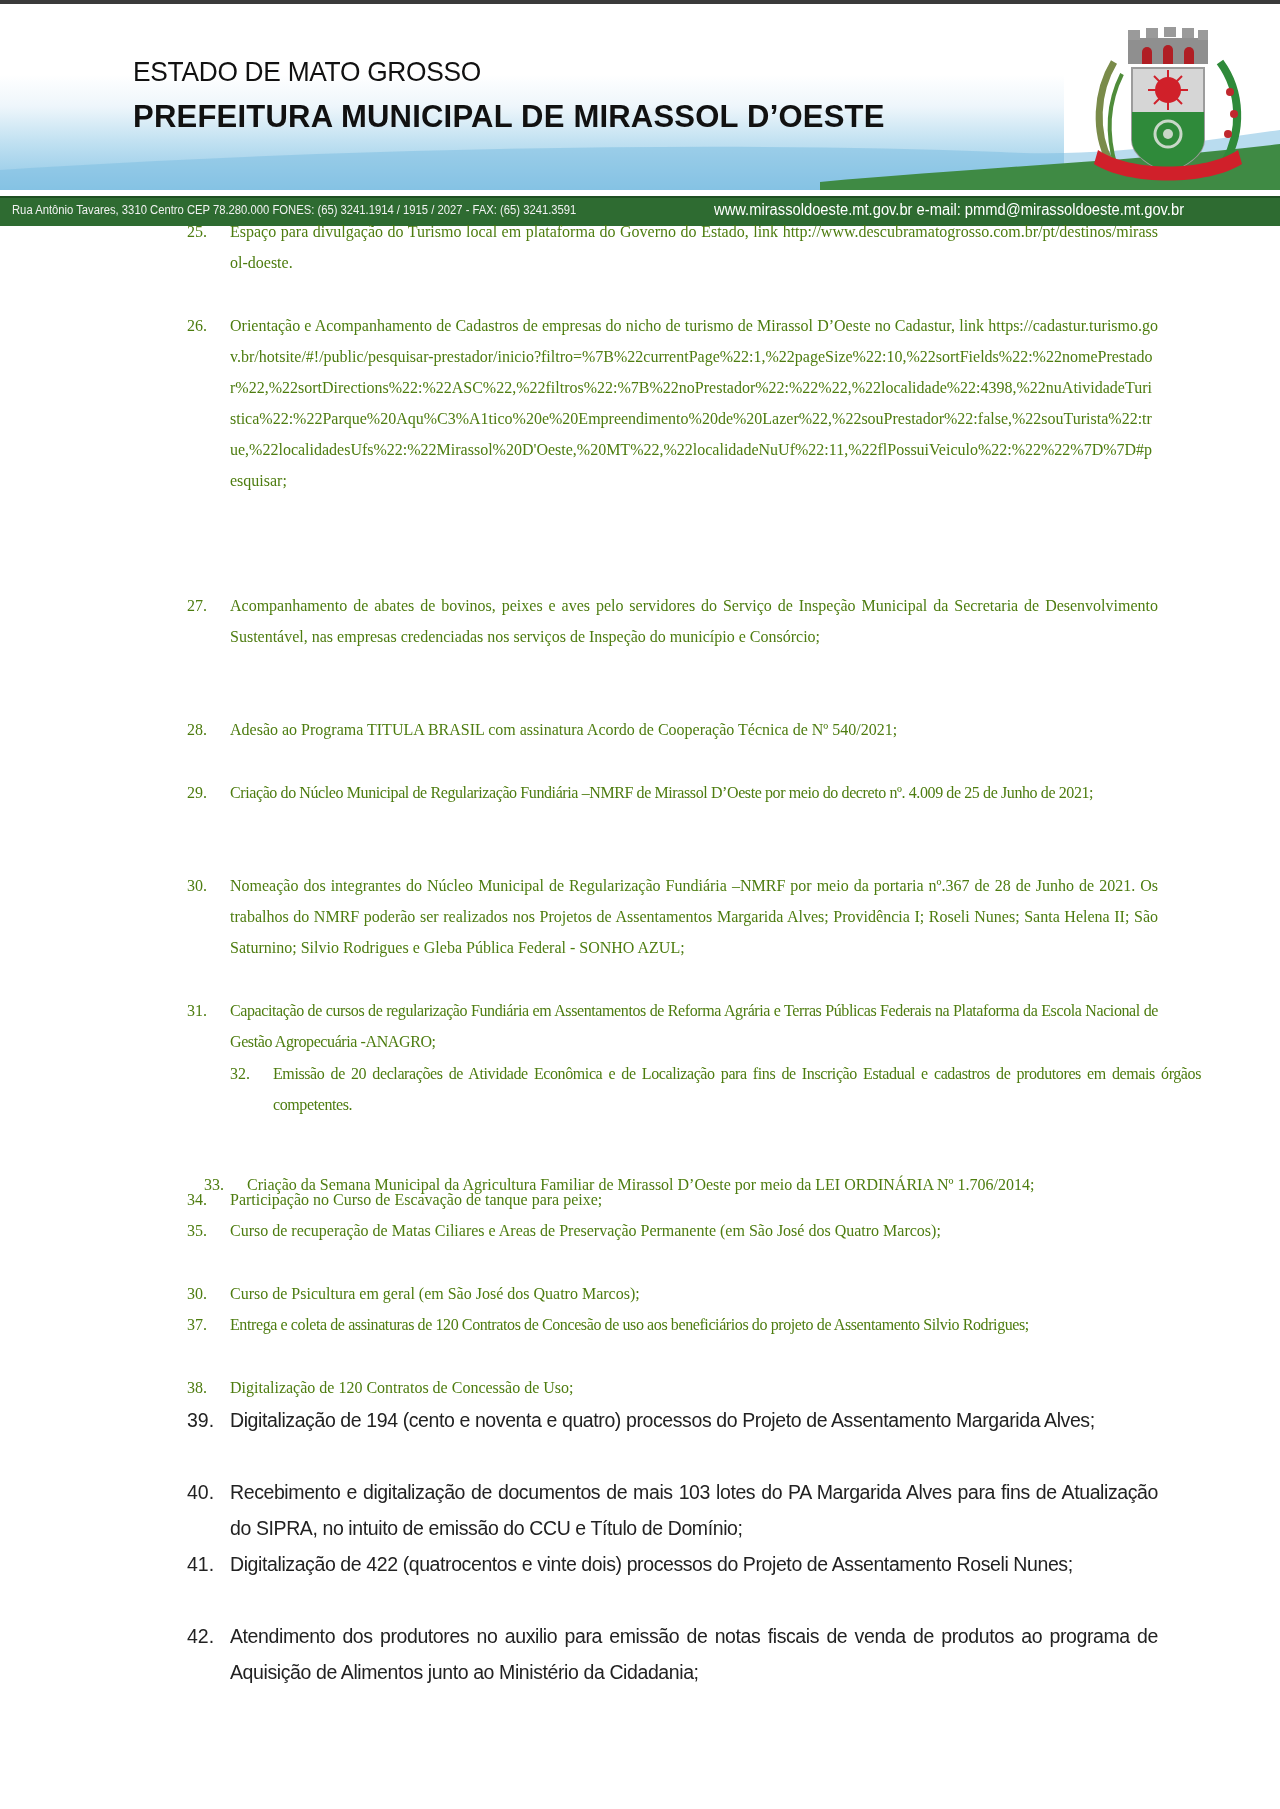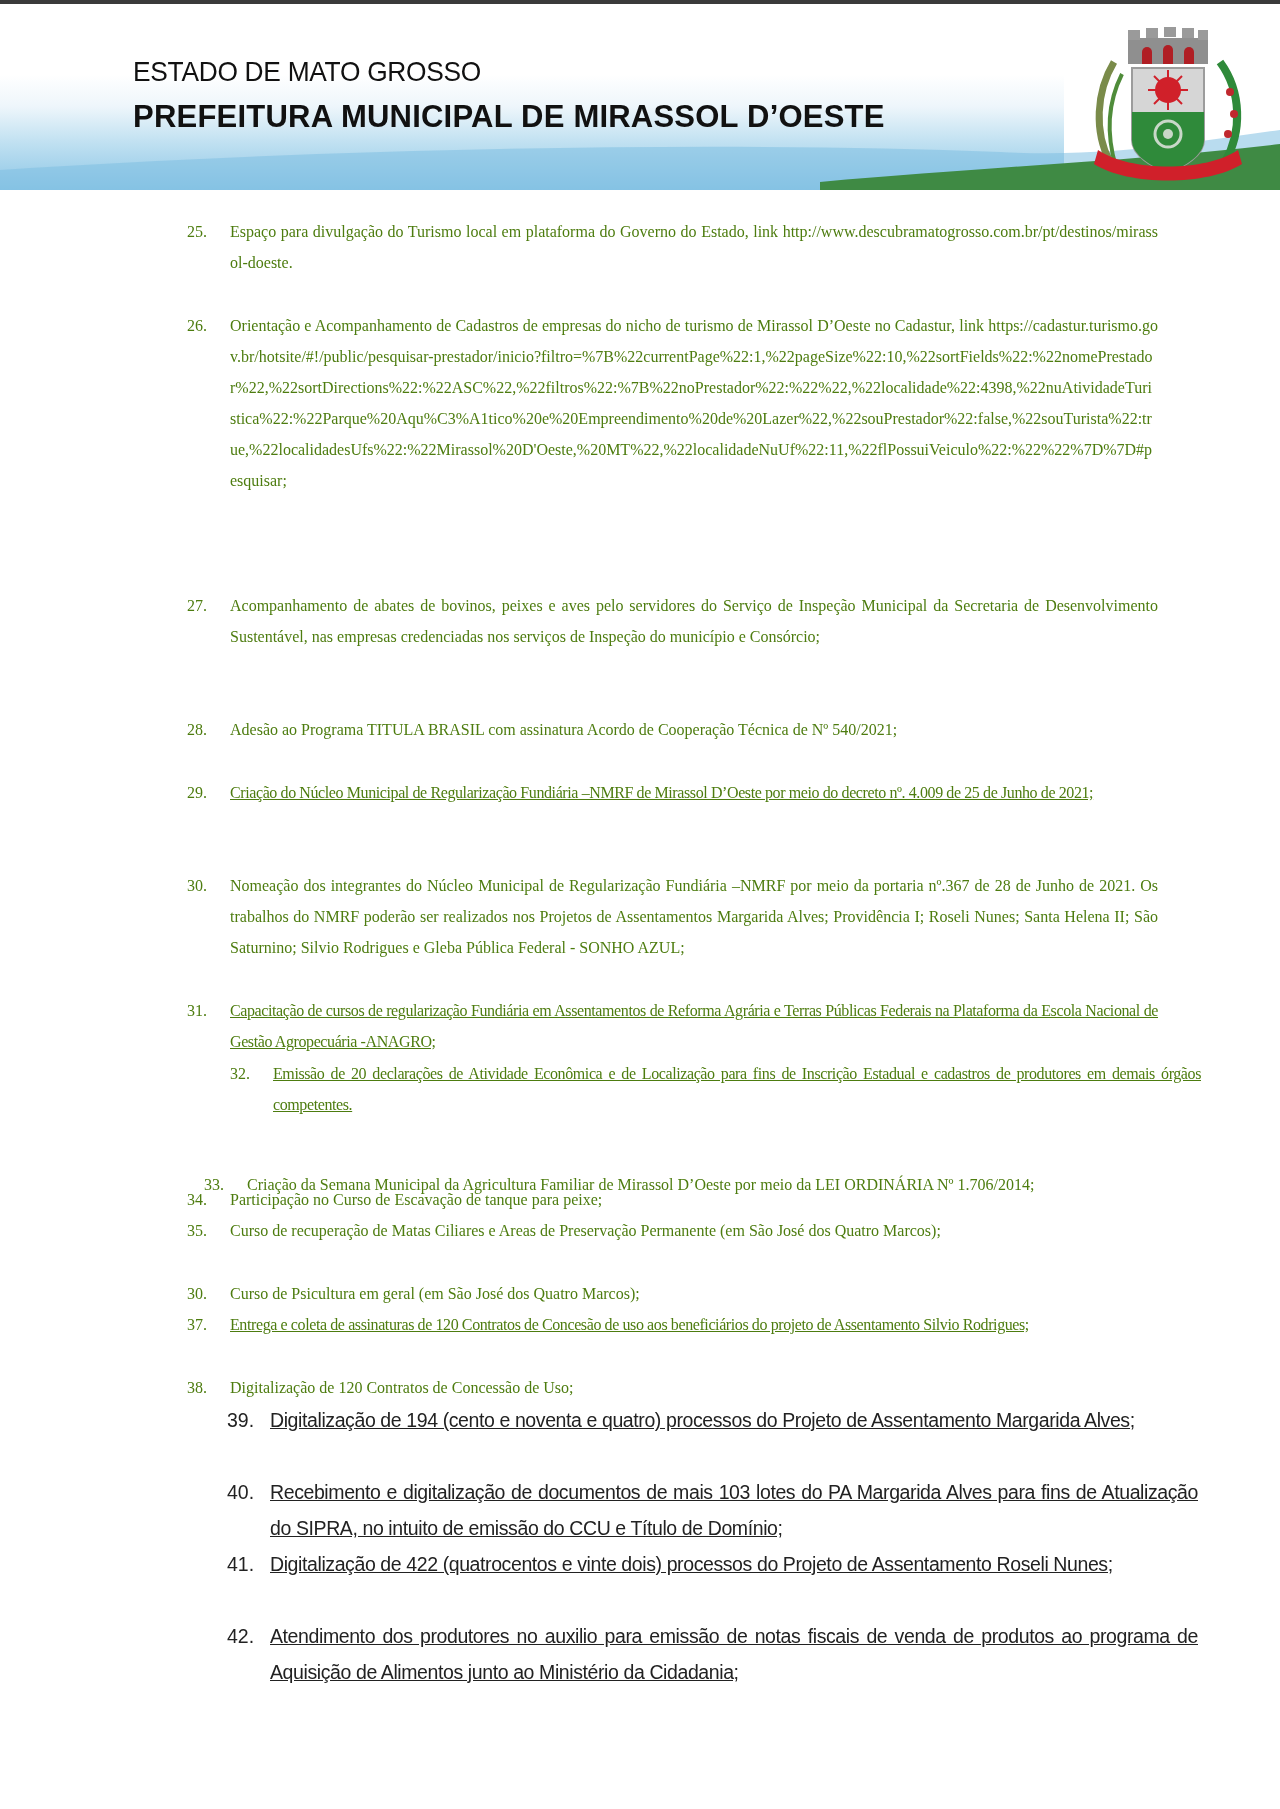"Rua Antônio Tavares, 3310 Centro" div.footerbar { html: none -> <div> <span>Rua Antônio Tavares, 3310 Centro CEP 78.280.000 FONES: (65) 3241.1914 / 1915 / 2027 - FAX: (65) 3241.3591</span> <span>www.mirassoldoeste.mt.gov.br e-mail: pmmd@mirassoldoeste.mt.gov.br</span> </div> }
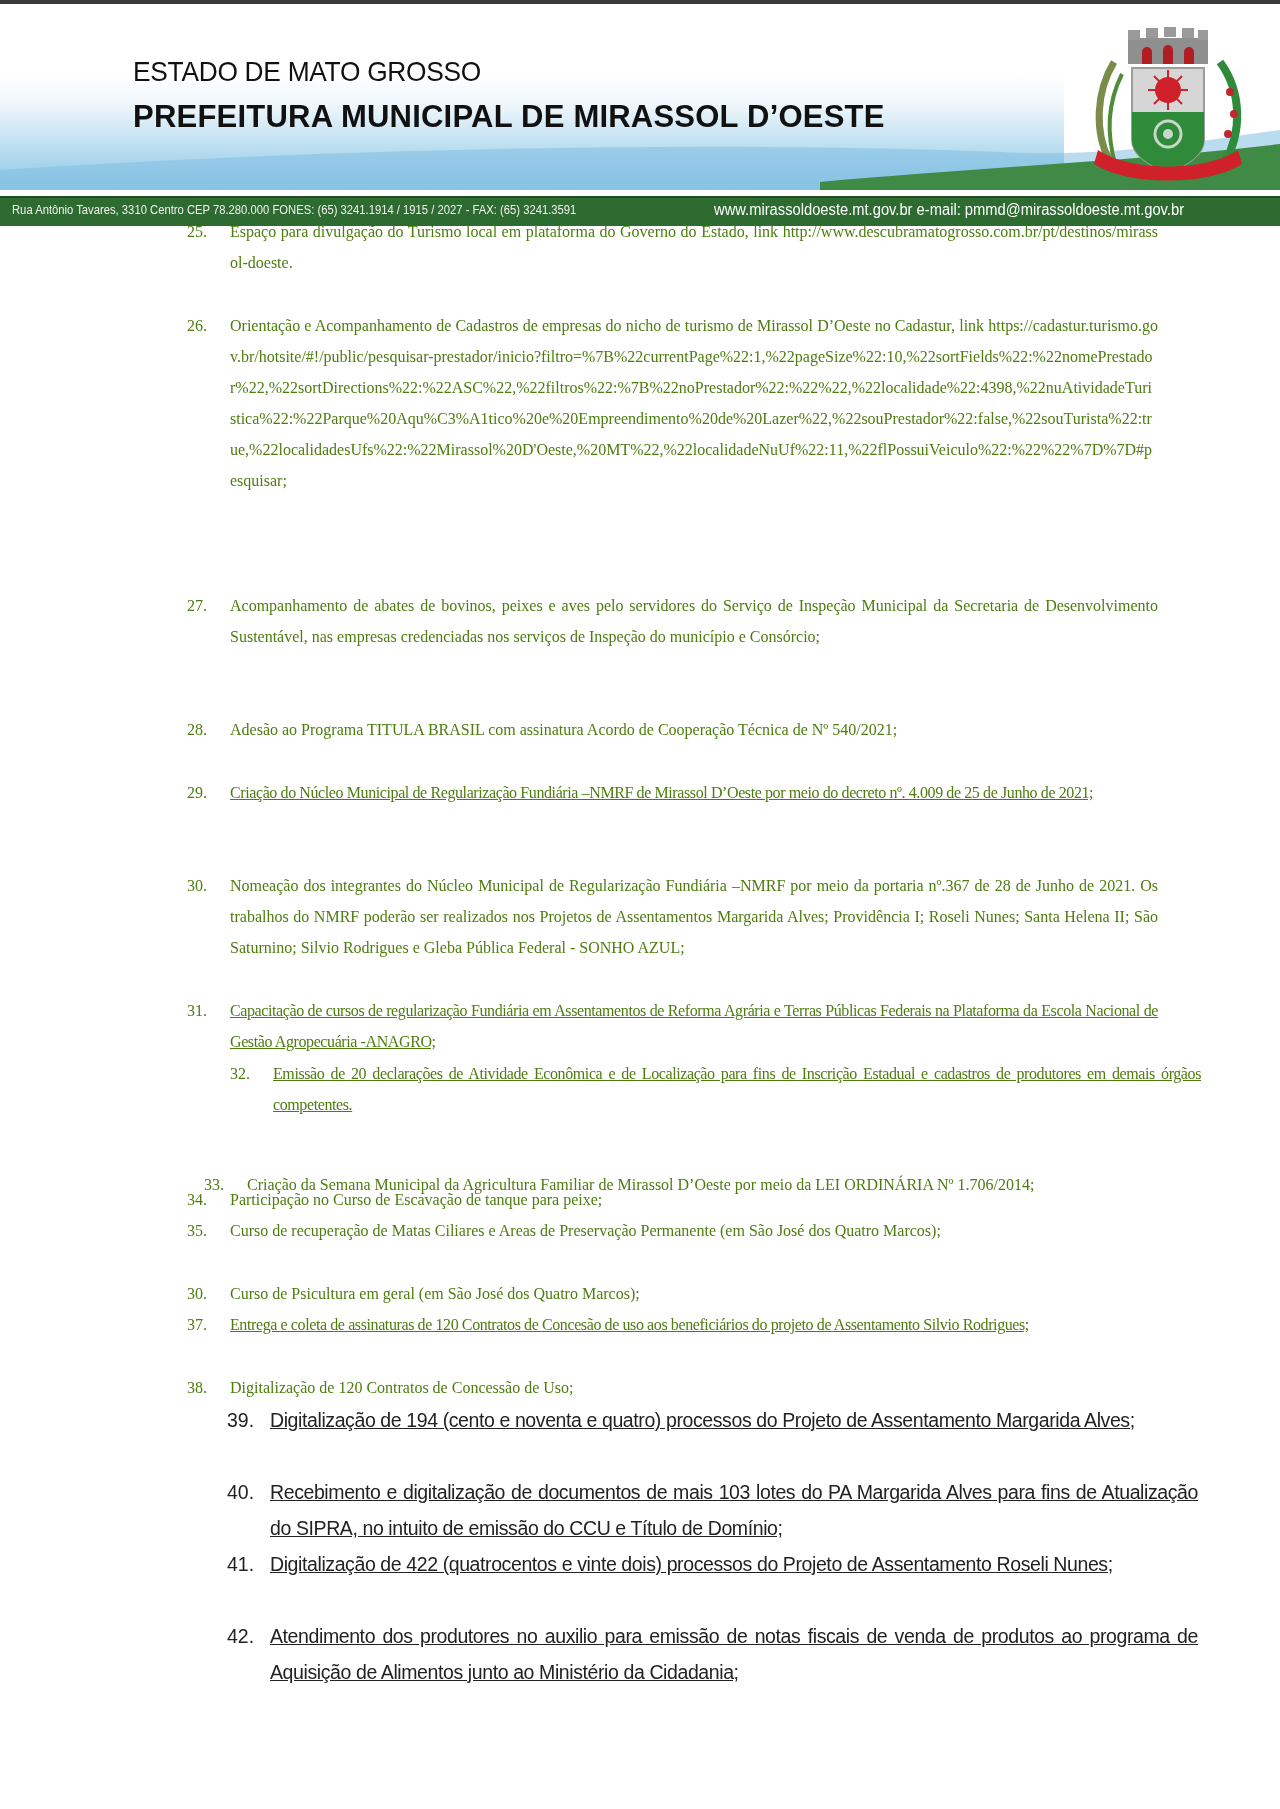"Criação do Núcleo Municipal de" .item.narrow .txt { text-decoration: underline -> none }
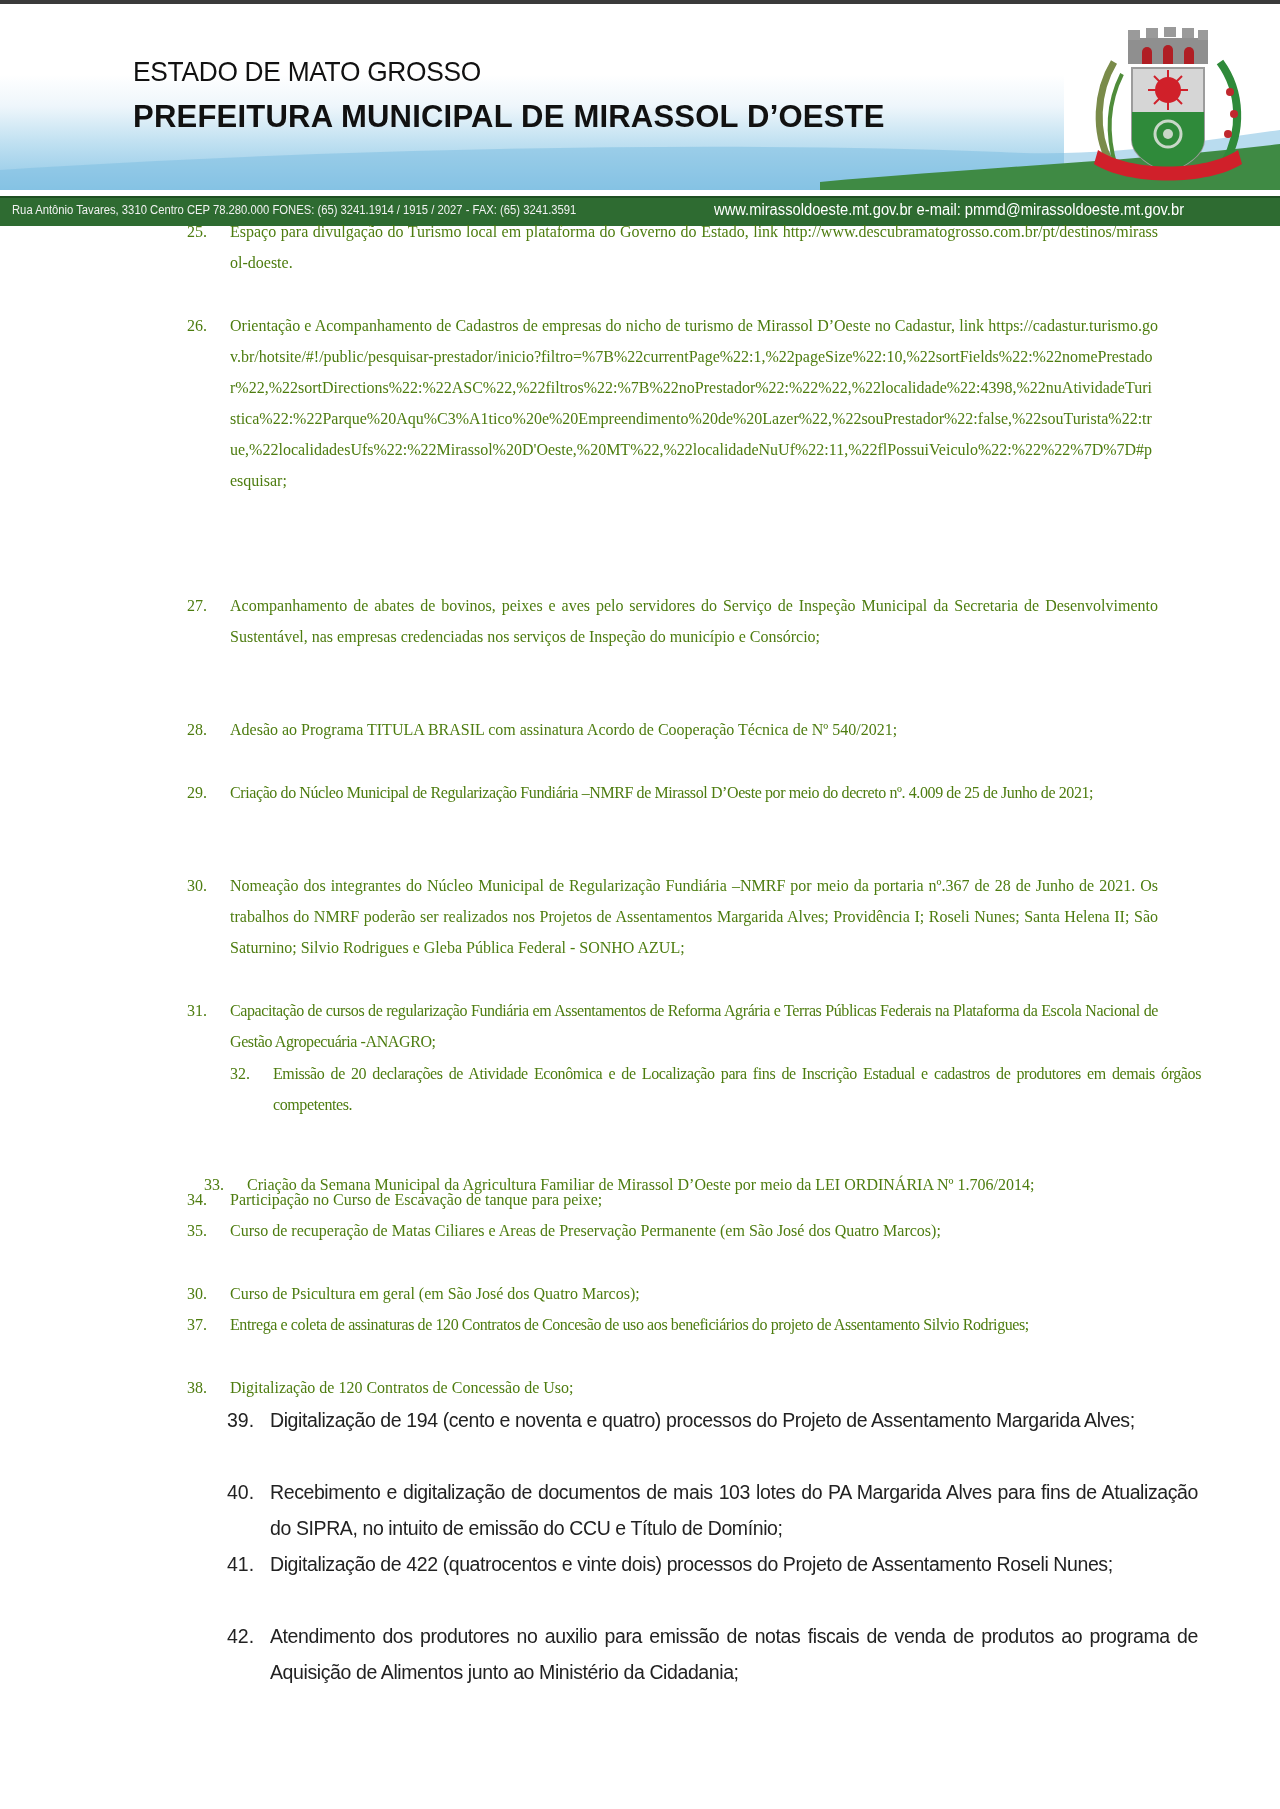"39." .item.sans { margin-left: 40px -> none }
